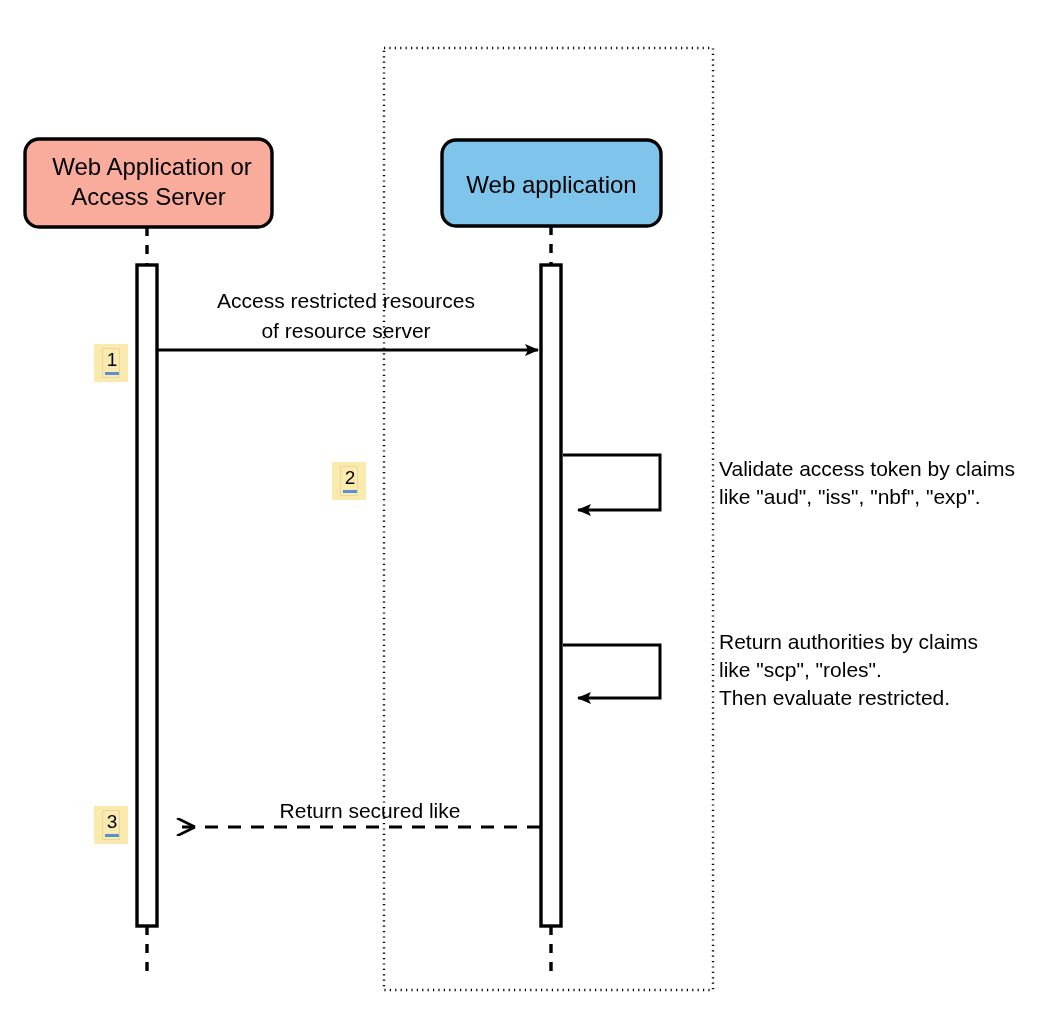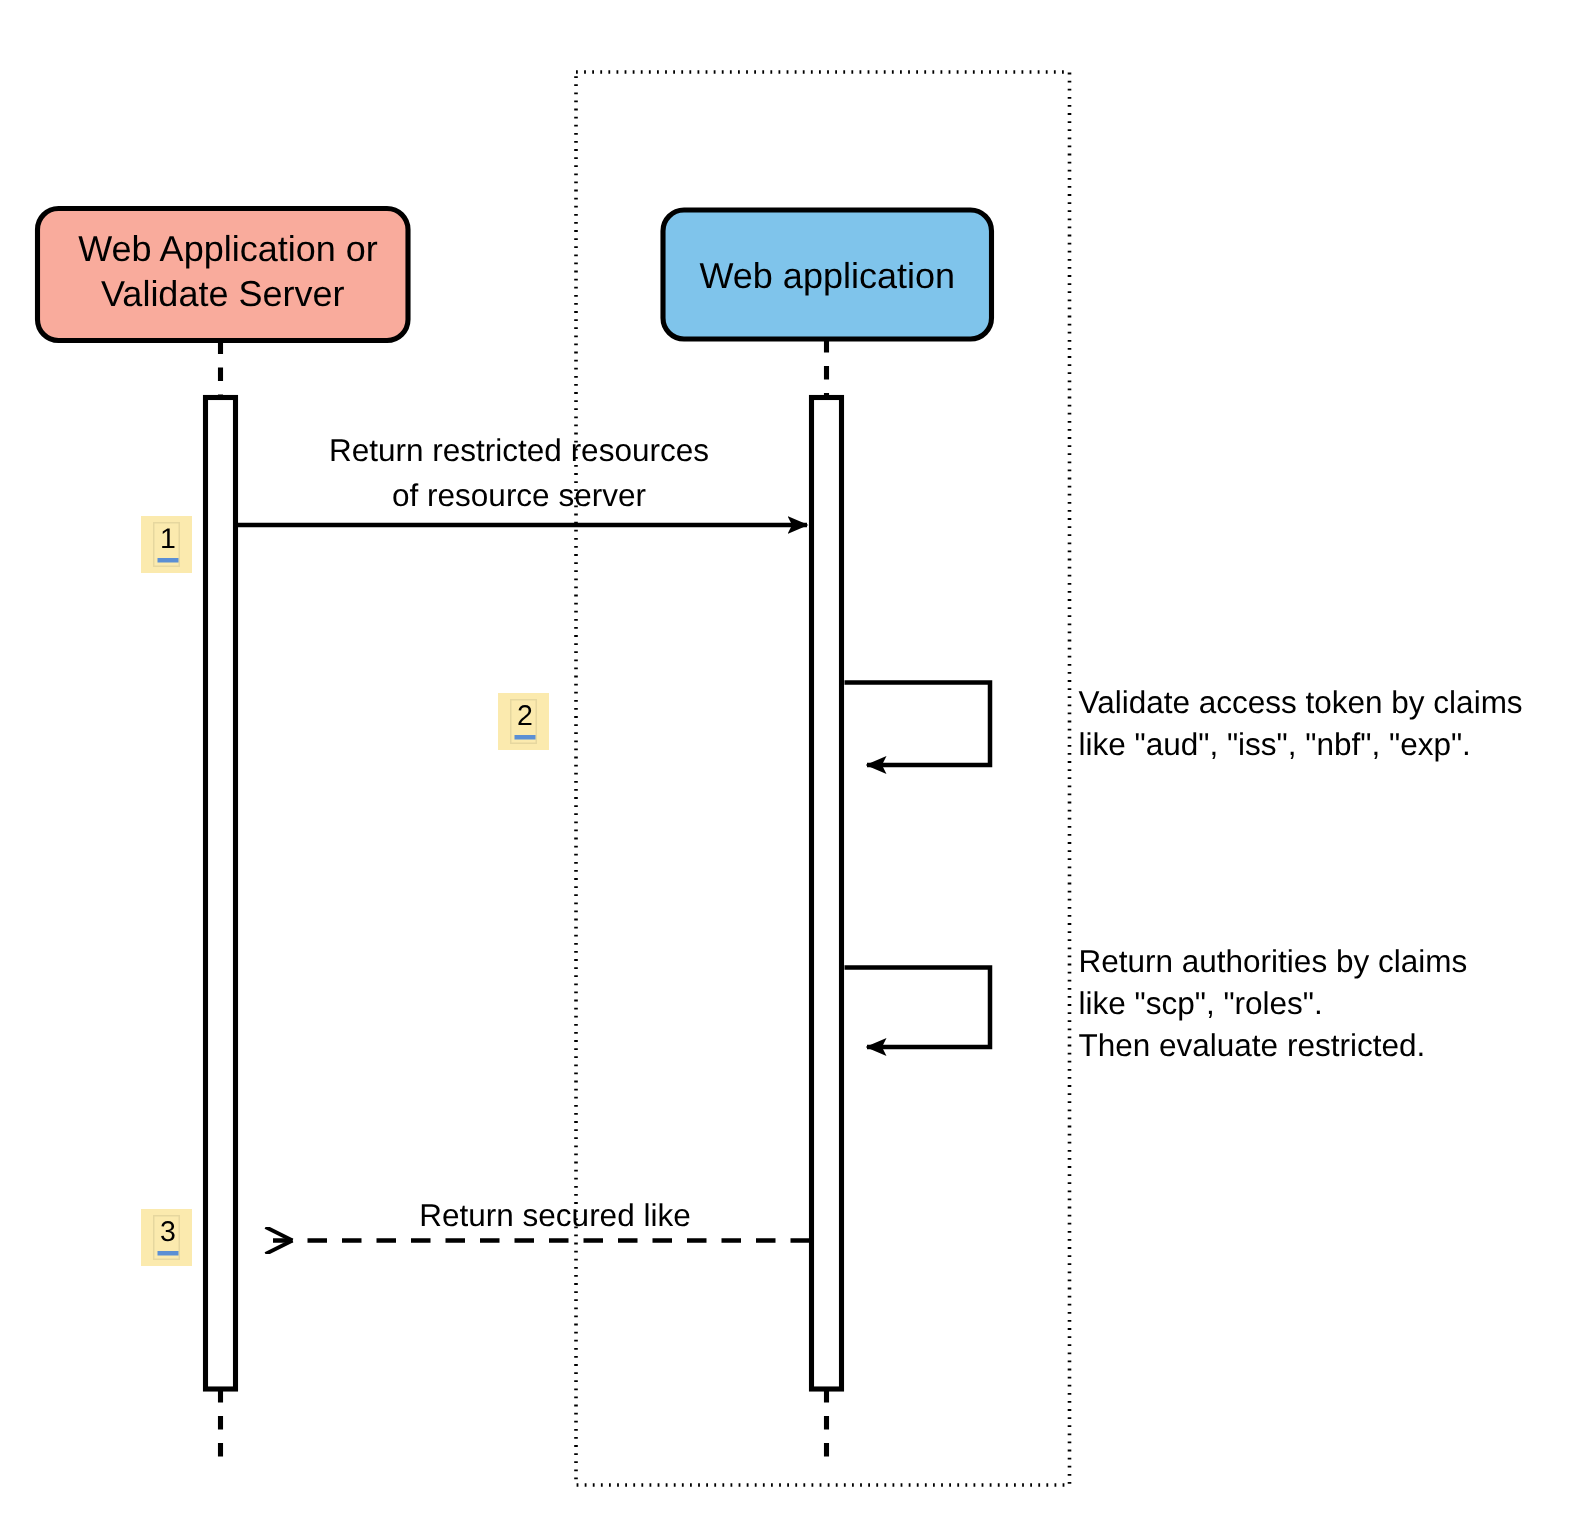"Validate Server" div.overlay-text { text: Validate -> Access }
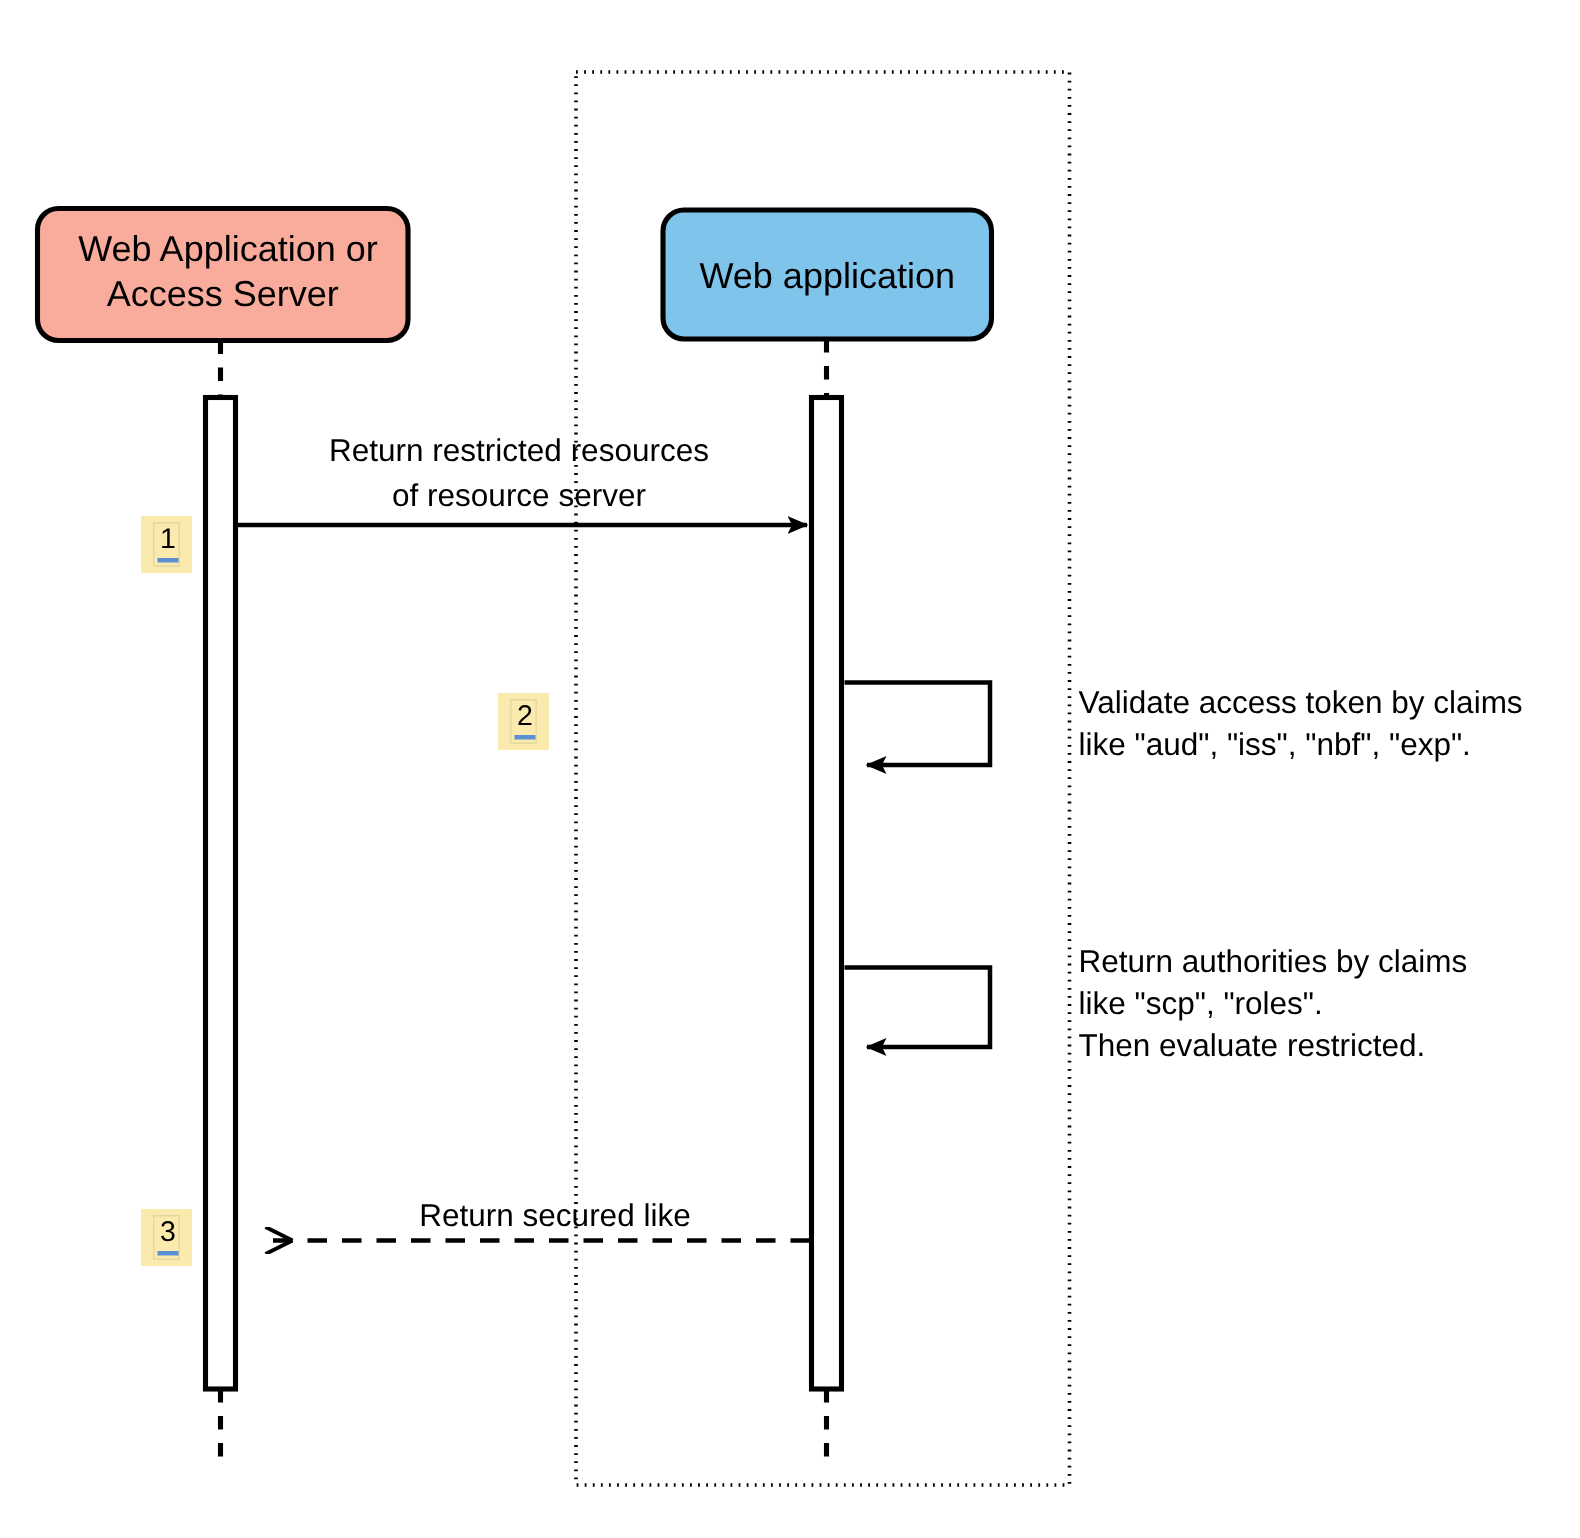"Return restricted resources" div.overlay-text { text: Return -> Access }
